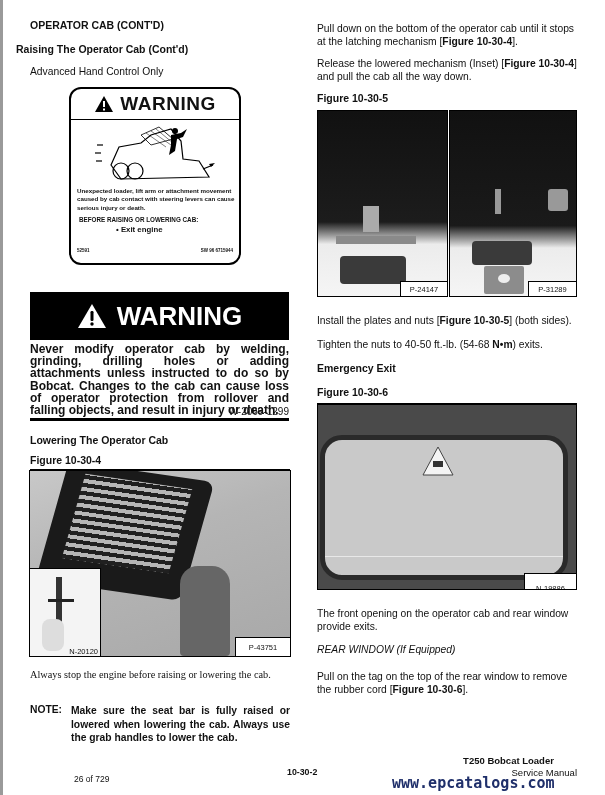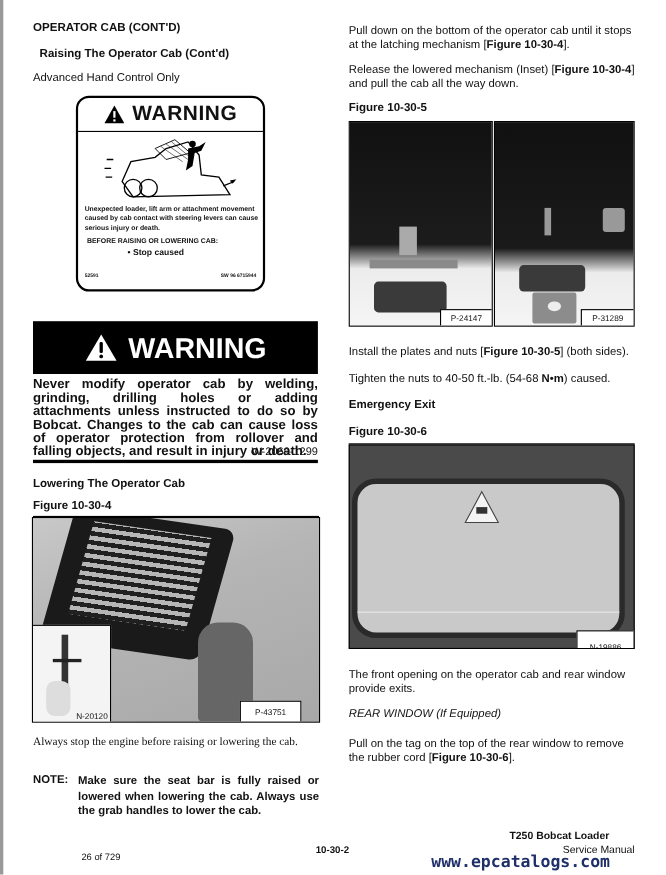"Raising The Operator Cab (Cont'd)" div.abs { left: 36px -> 16px }
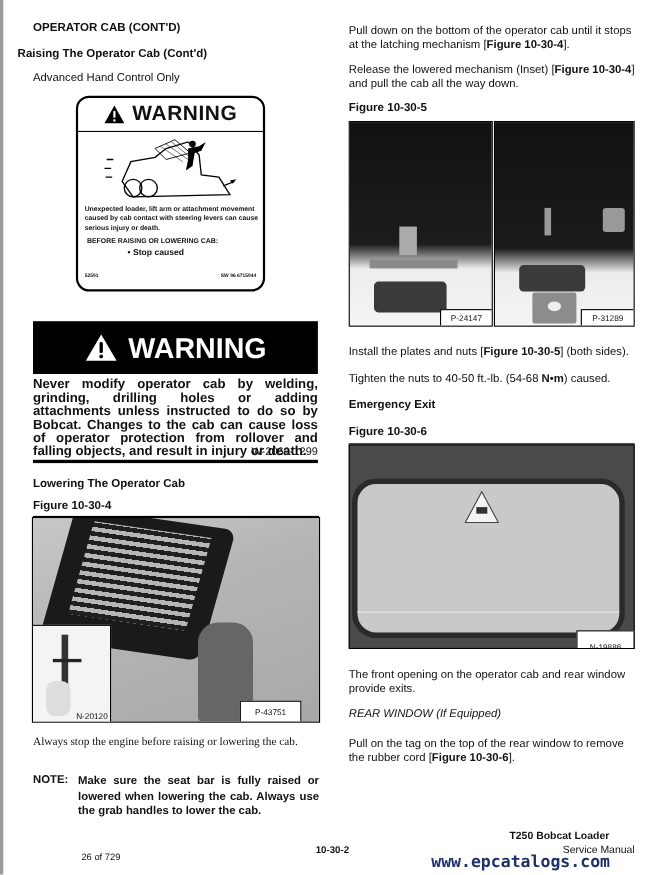"• Stop caused" div.decal-stop { text: Stop caused -> Exit engine }
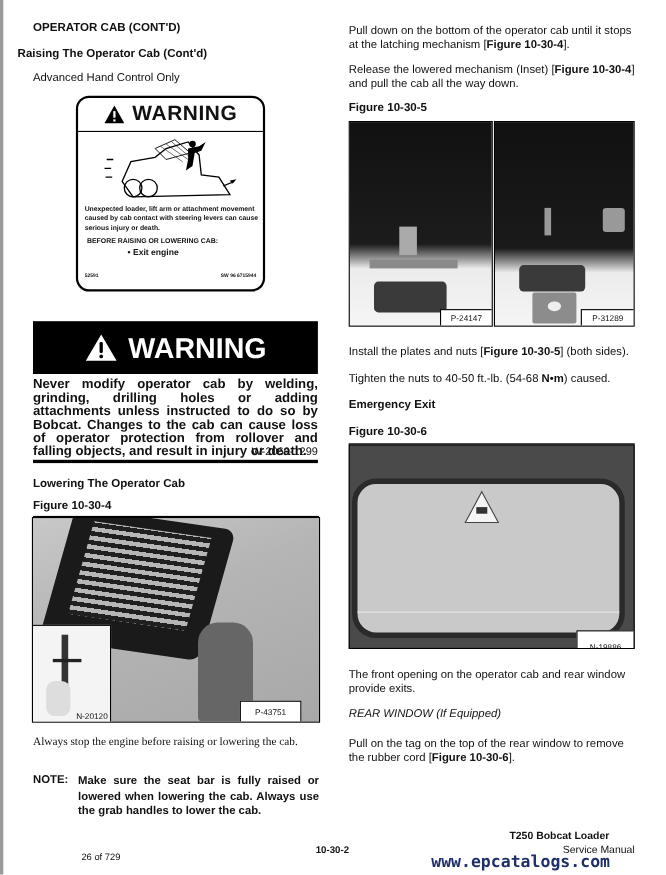") caused." span { text: caused -> exits }
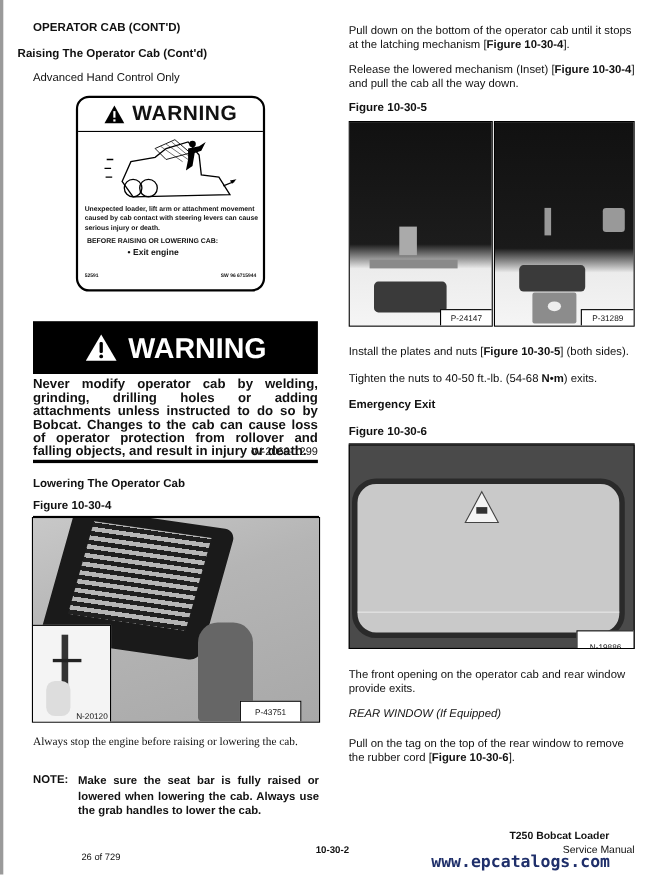"P-43751" div.tag { left: 188px -> 205px }
